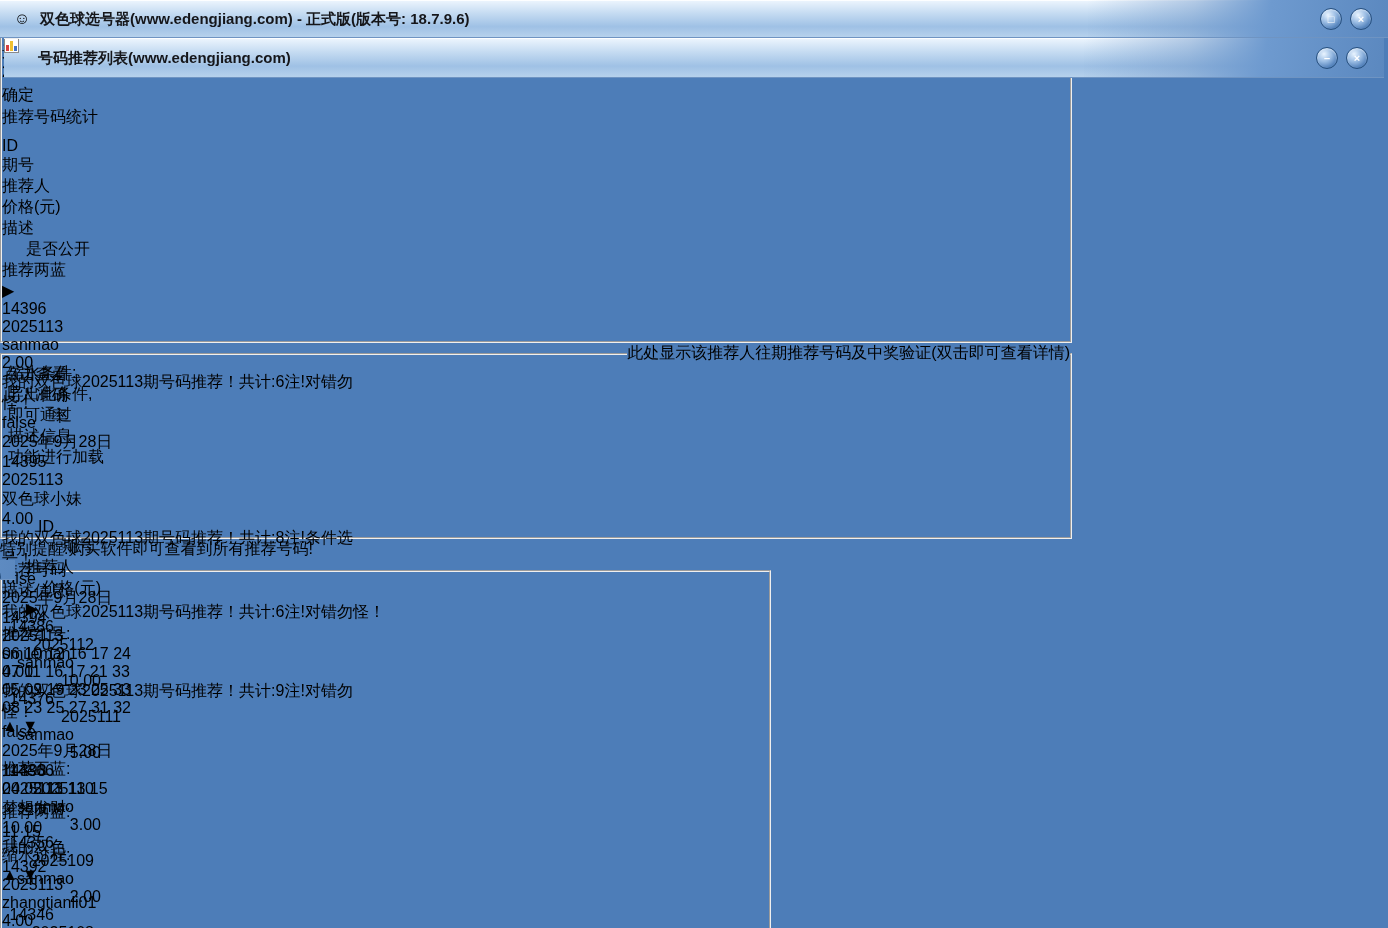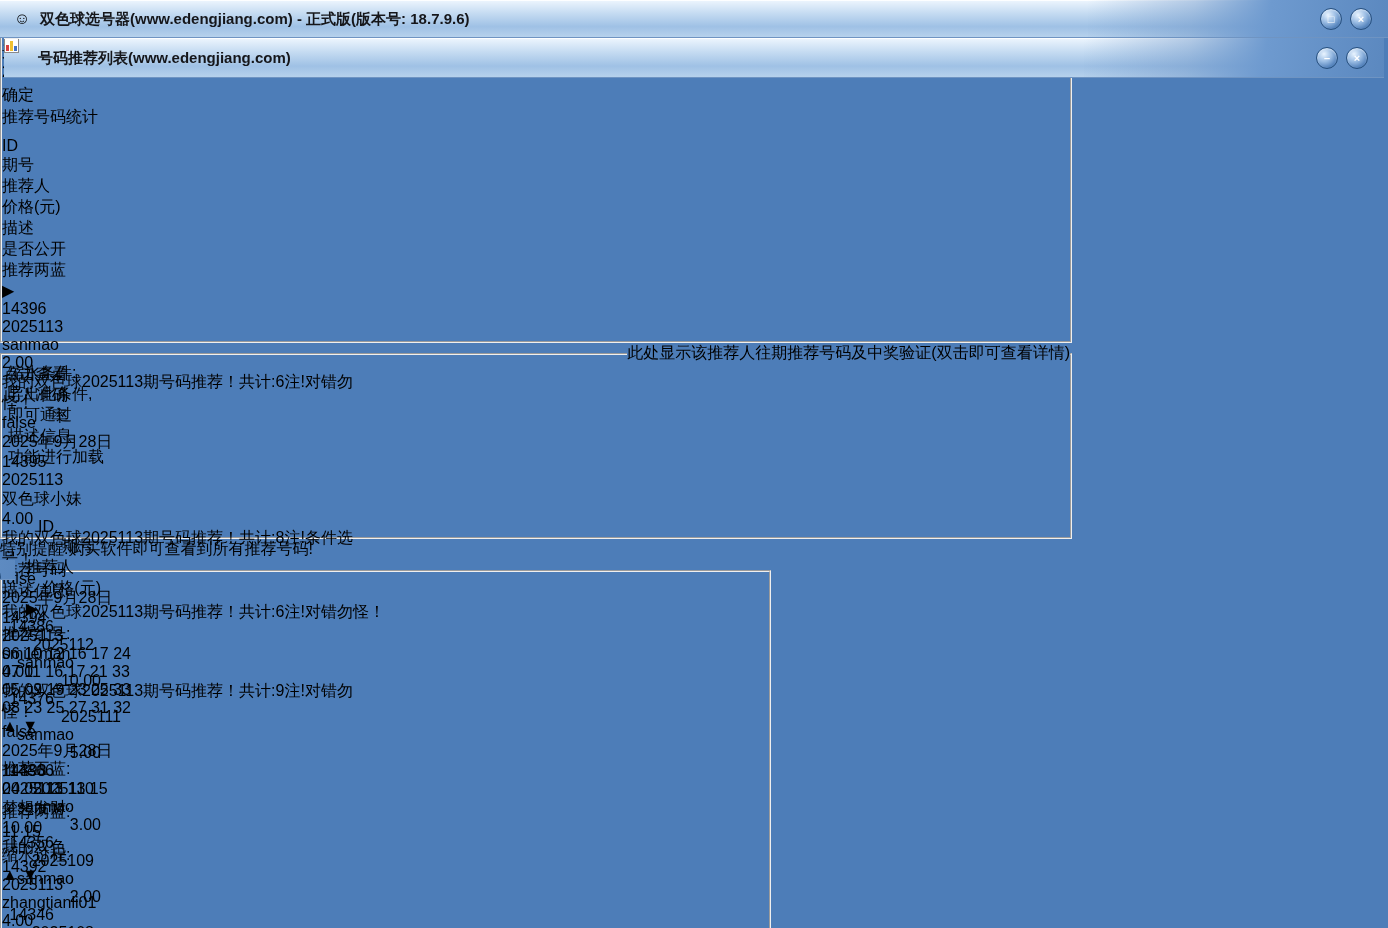"是否公开" div.g-hcell { text-align: none -> right }
